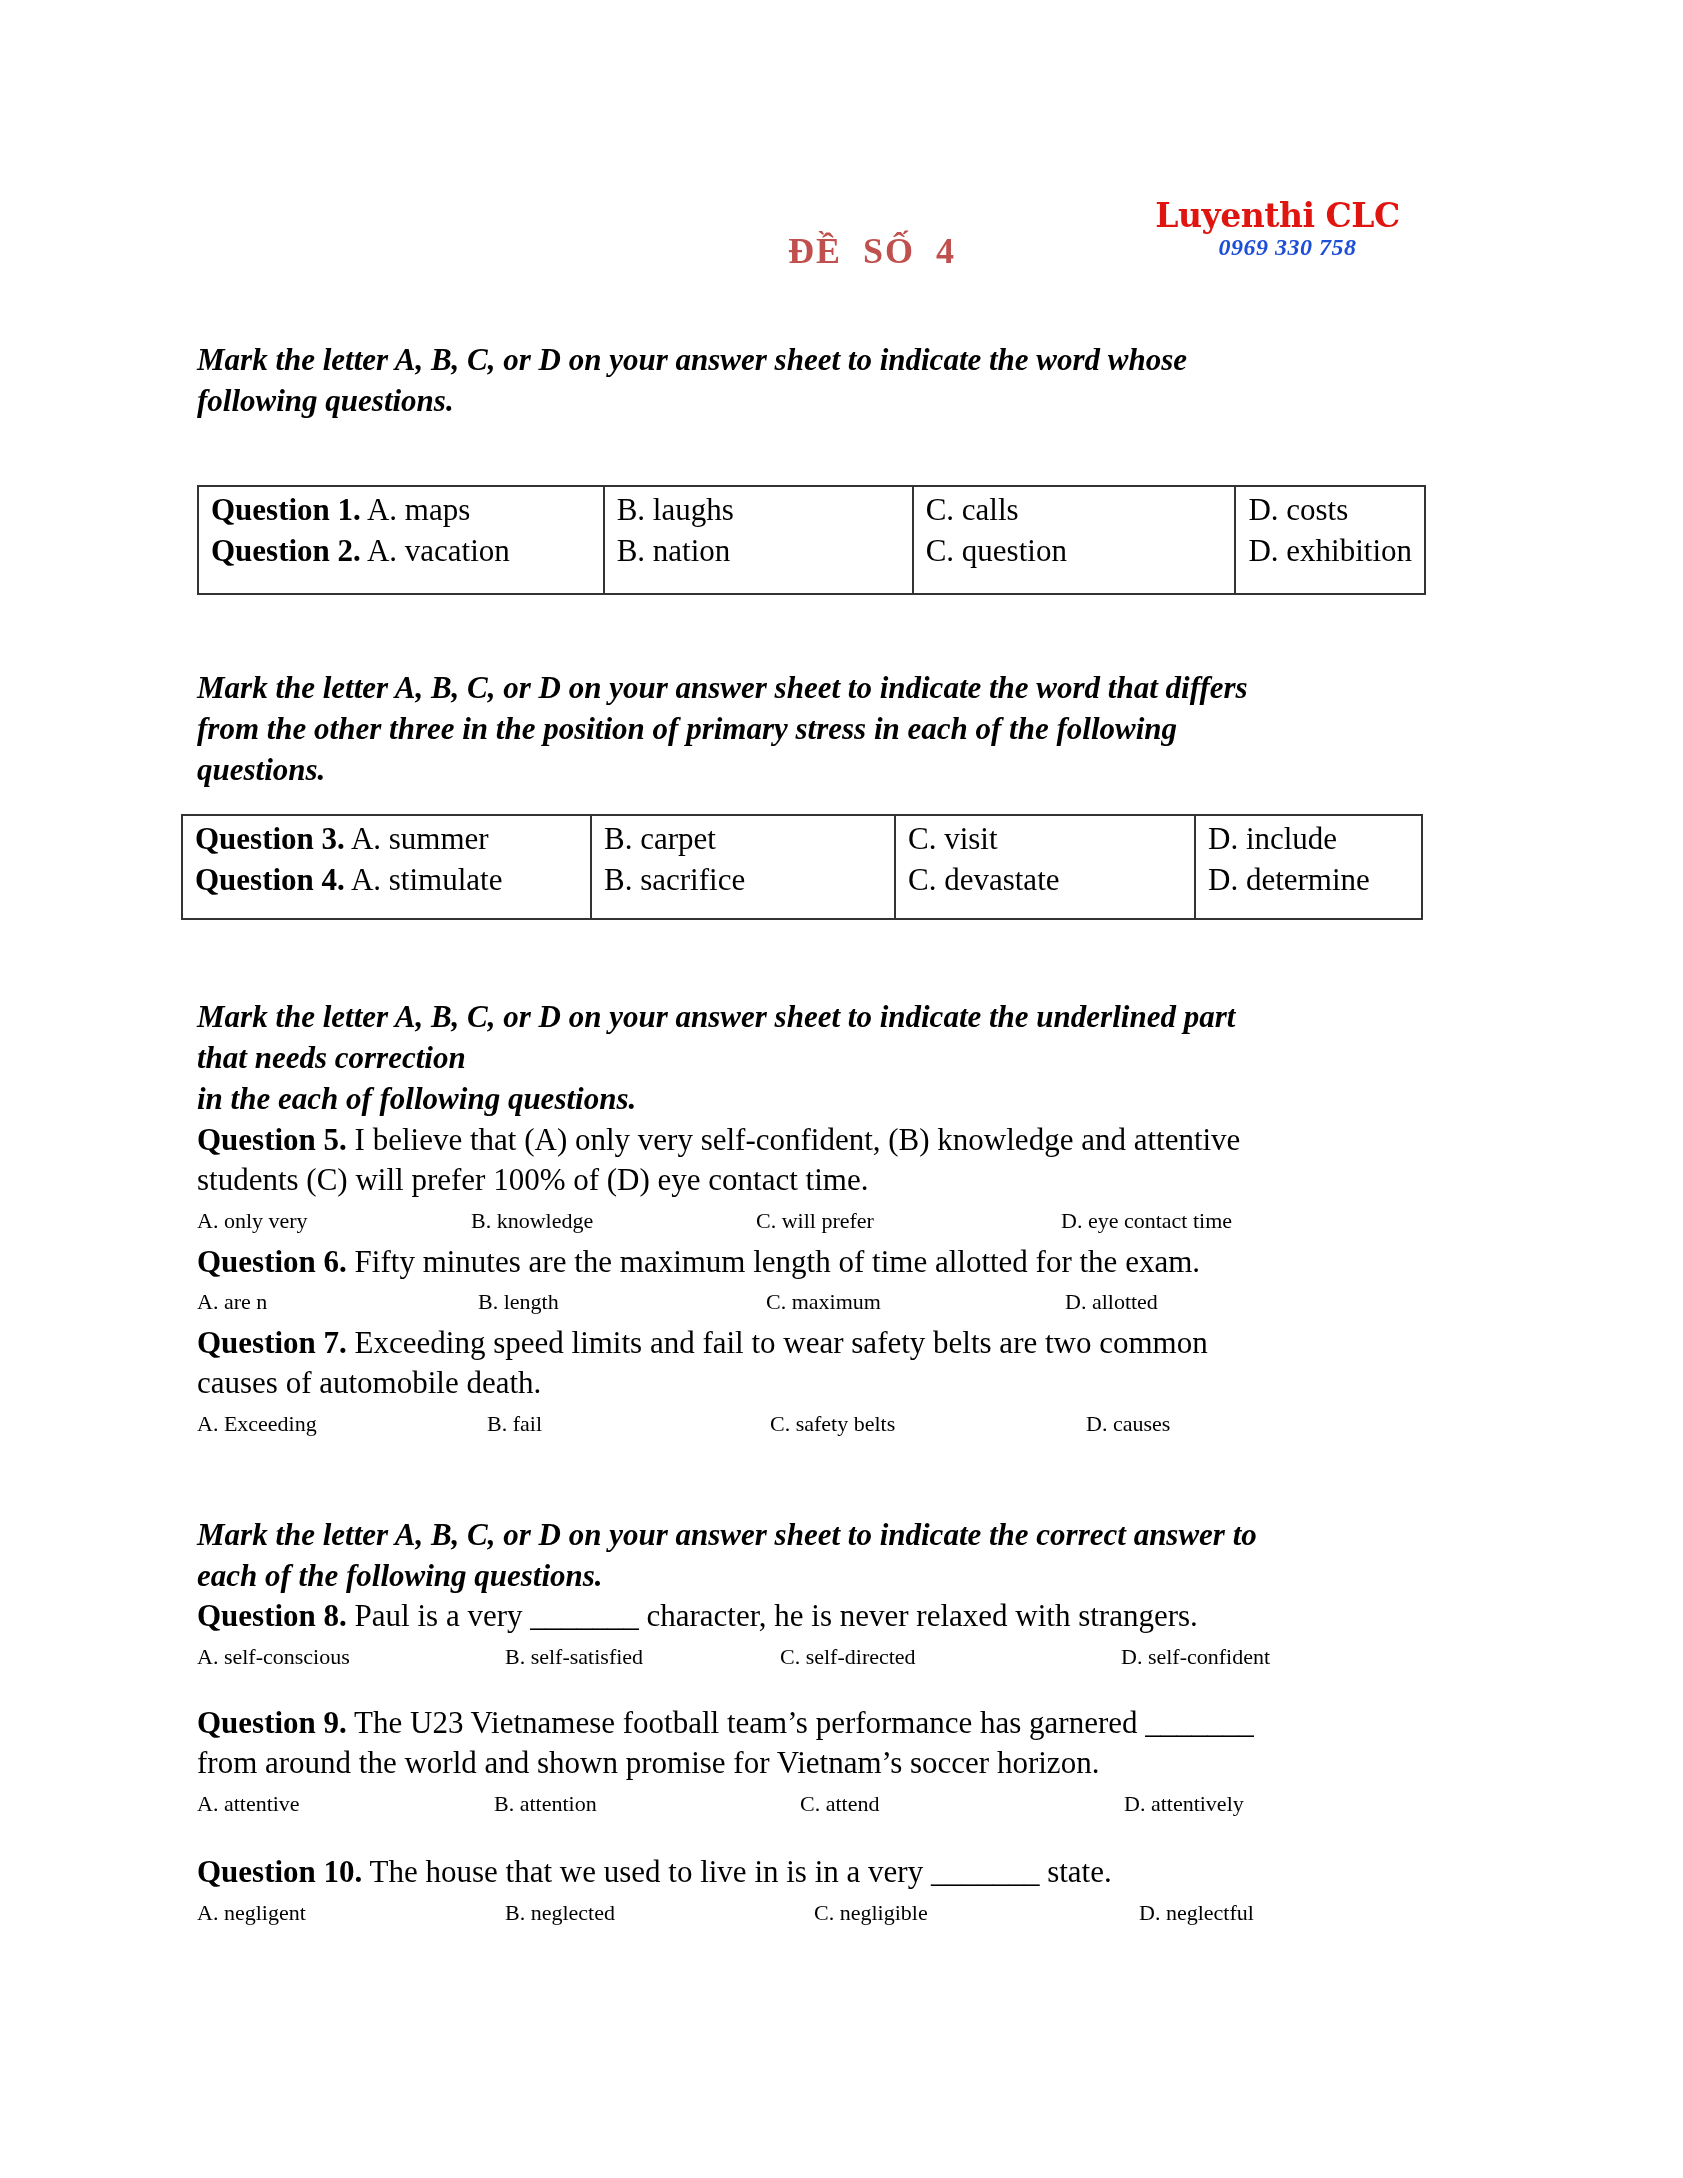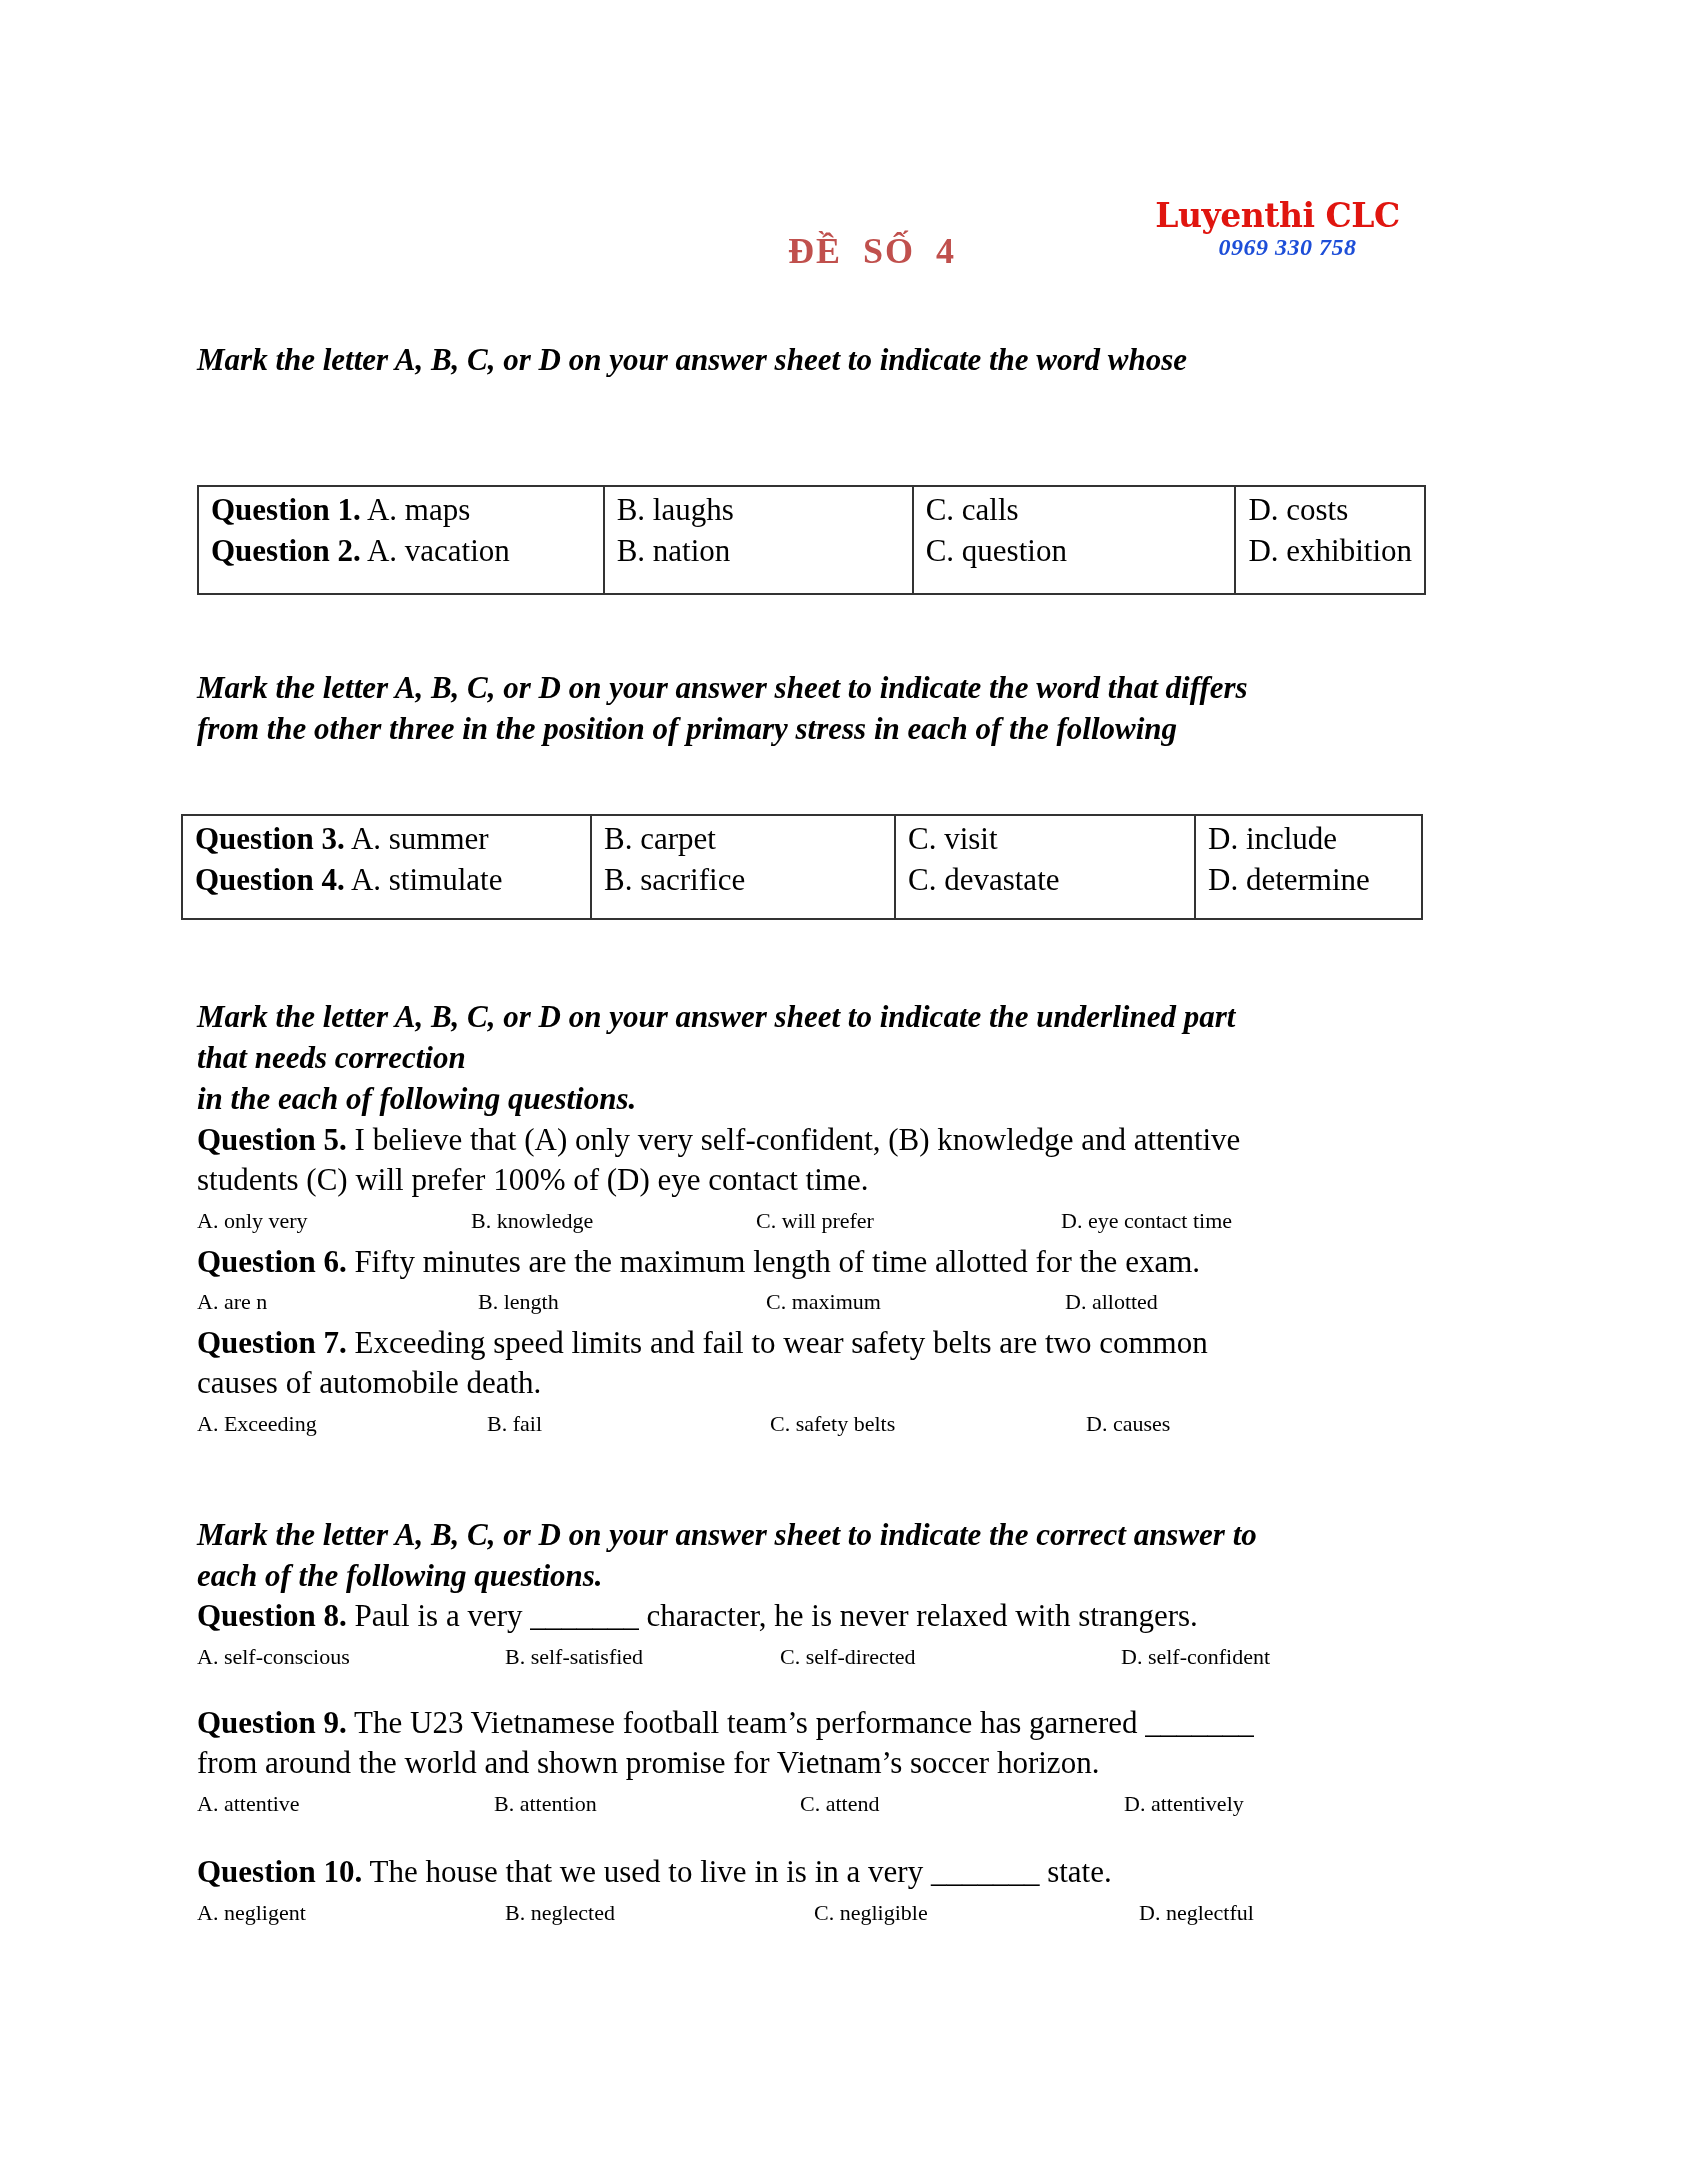"following questions." div { html: none -> <div>following questions.</div> }
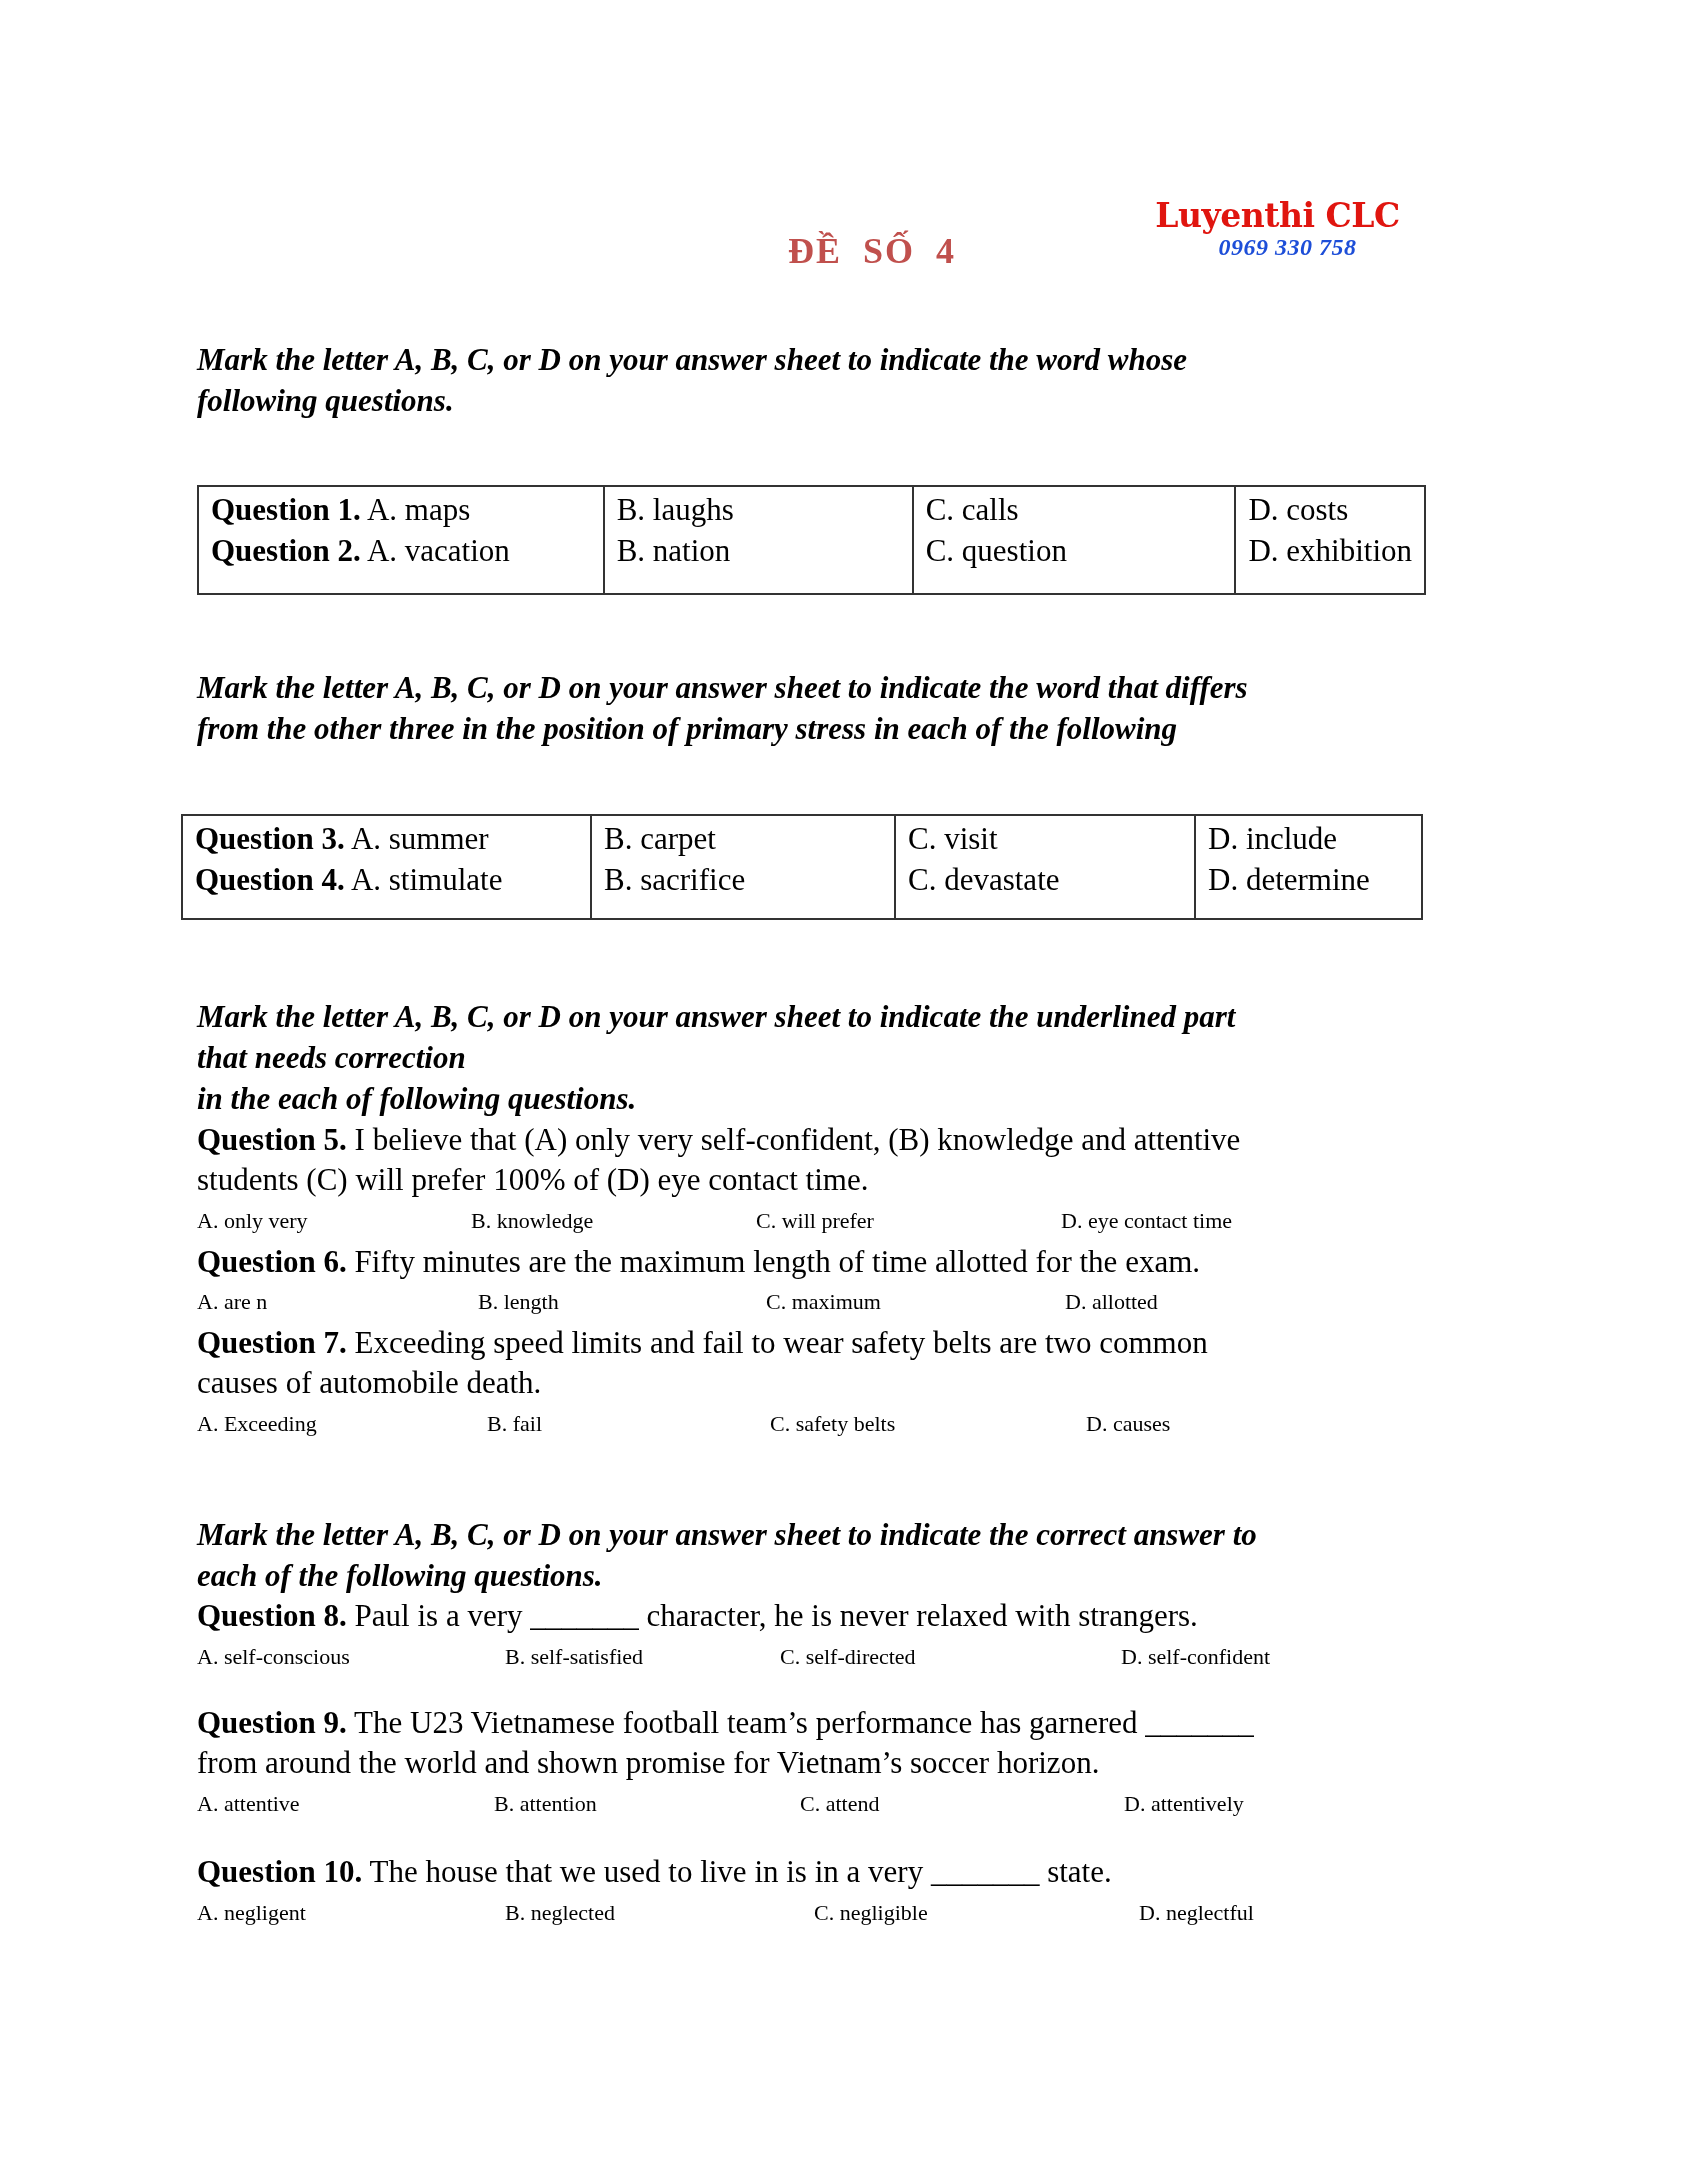"questions." div { html: none -> <div>questions.</div> }
